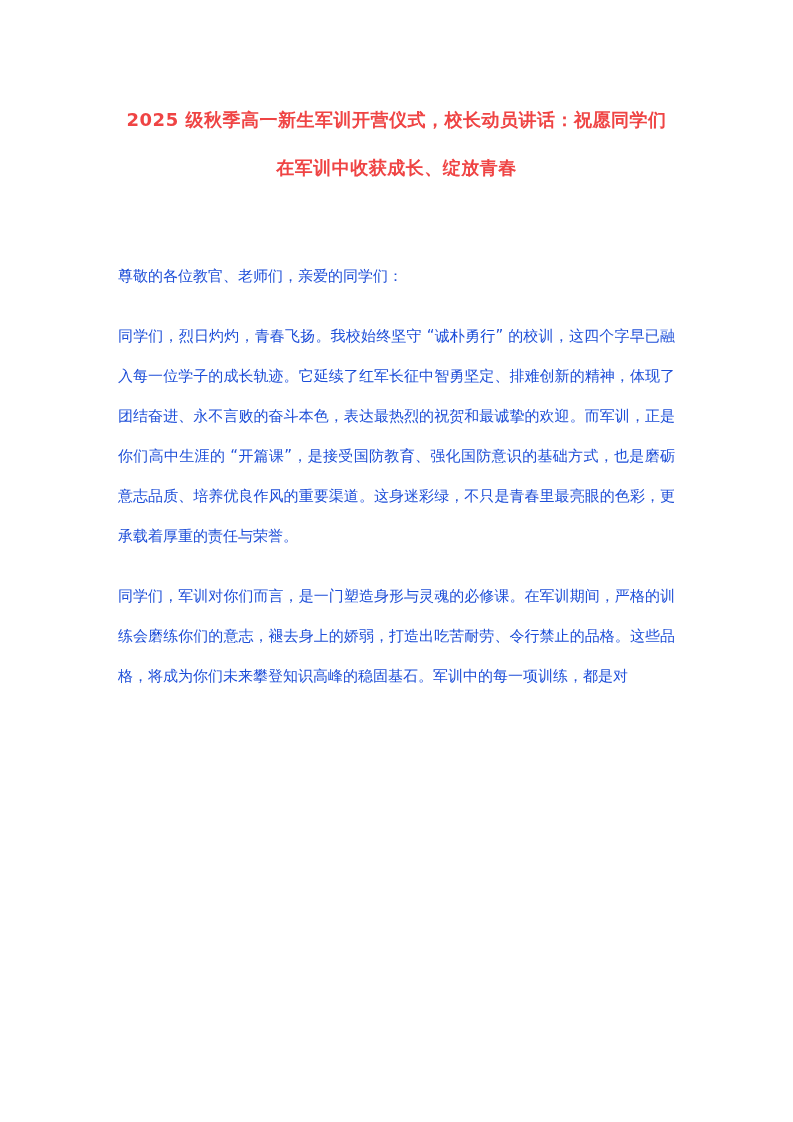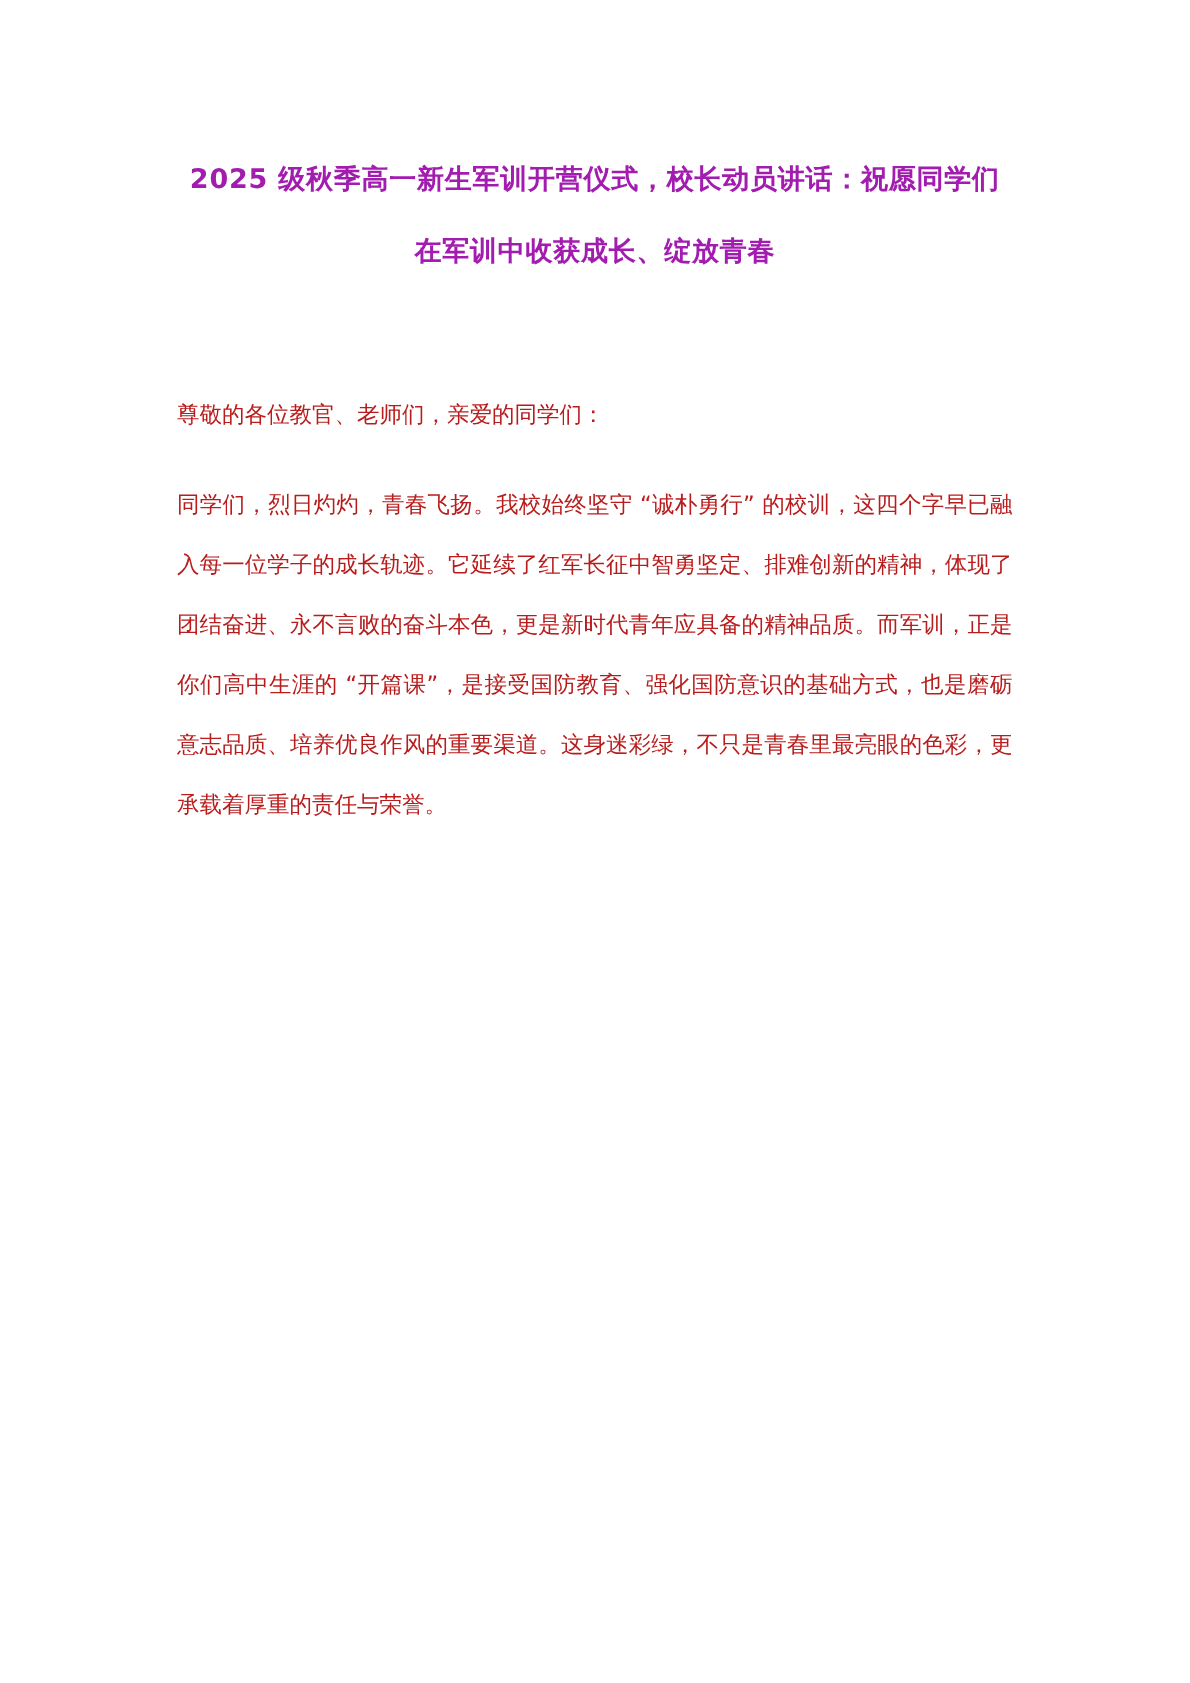"2025" .doc-title { color: #a21caf -> #ef4444 }
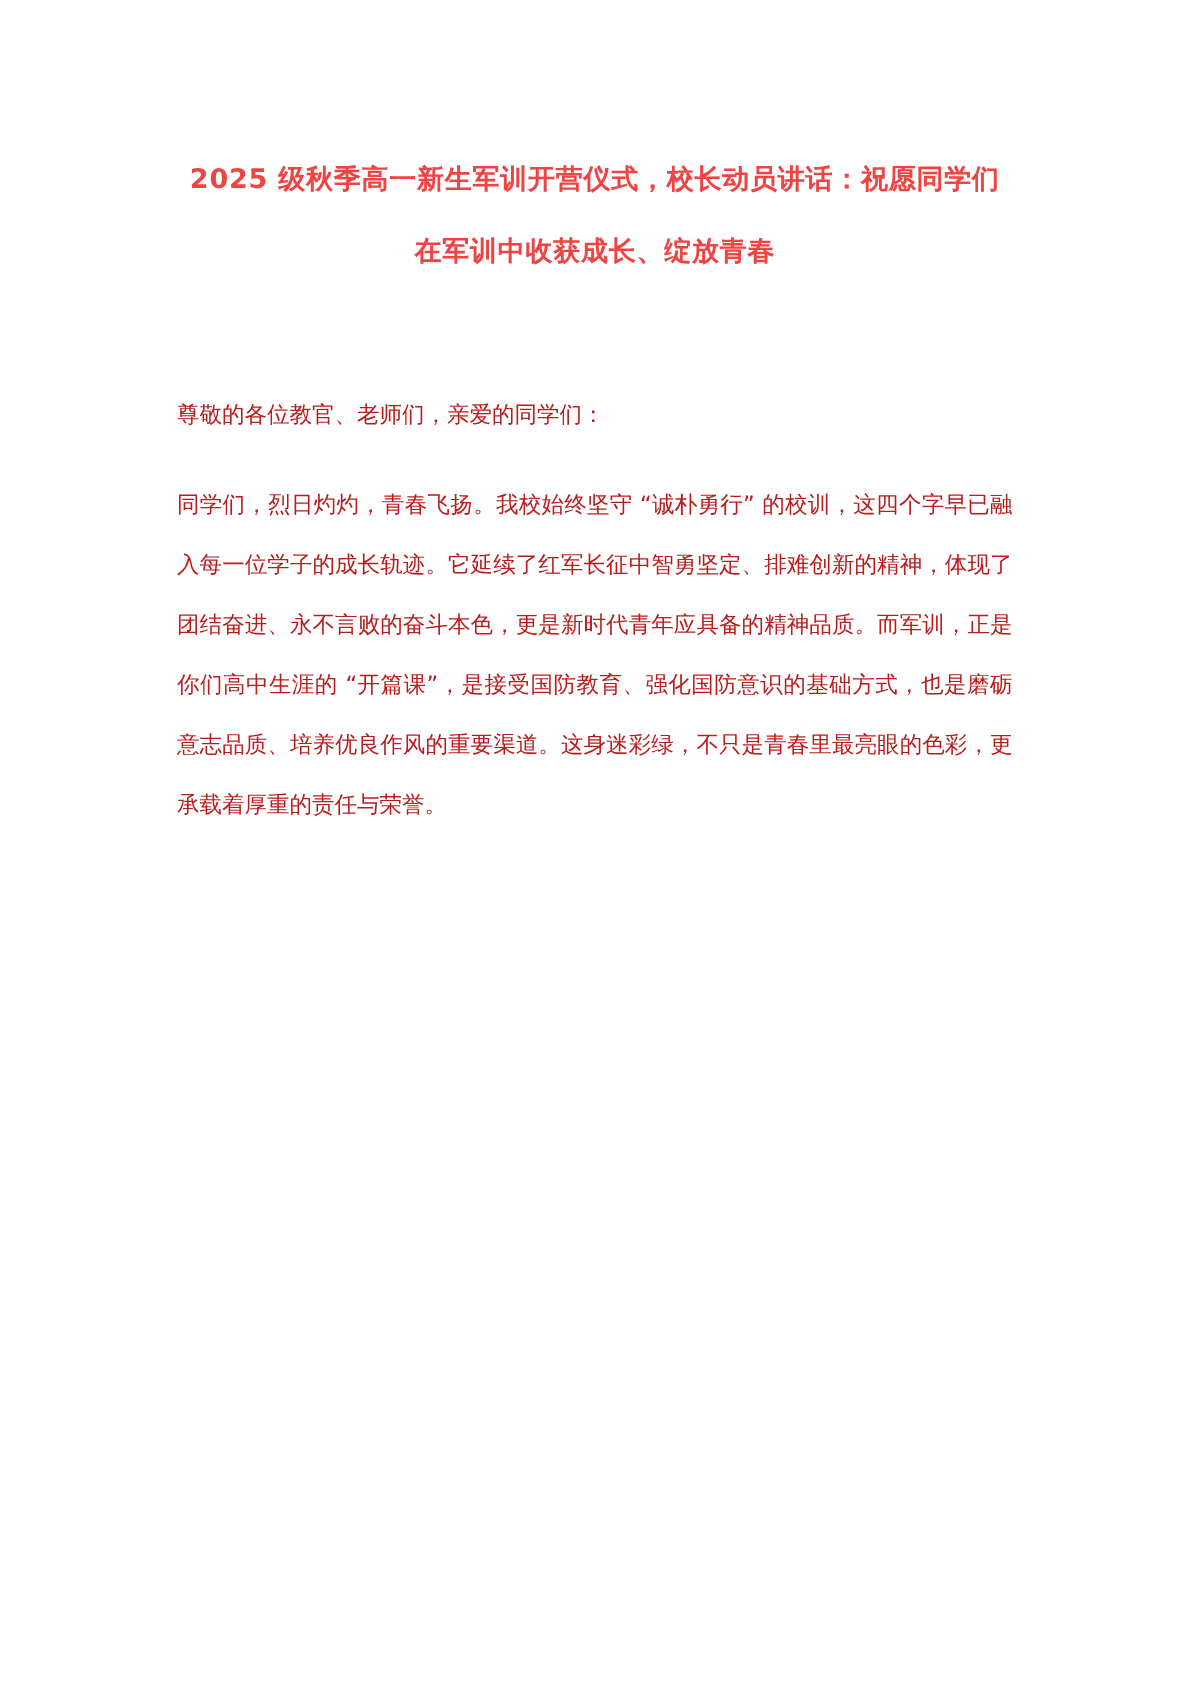"尊敬的各位教官、老师们，亲爱的同学们：" .doc-body p { color: #b91c1c -> #1d4ed8 }
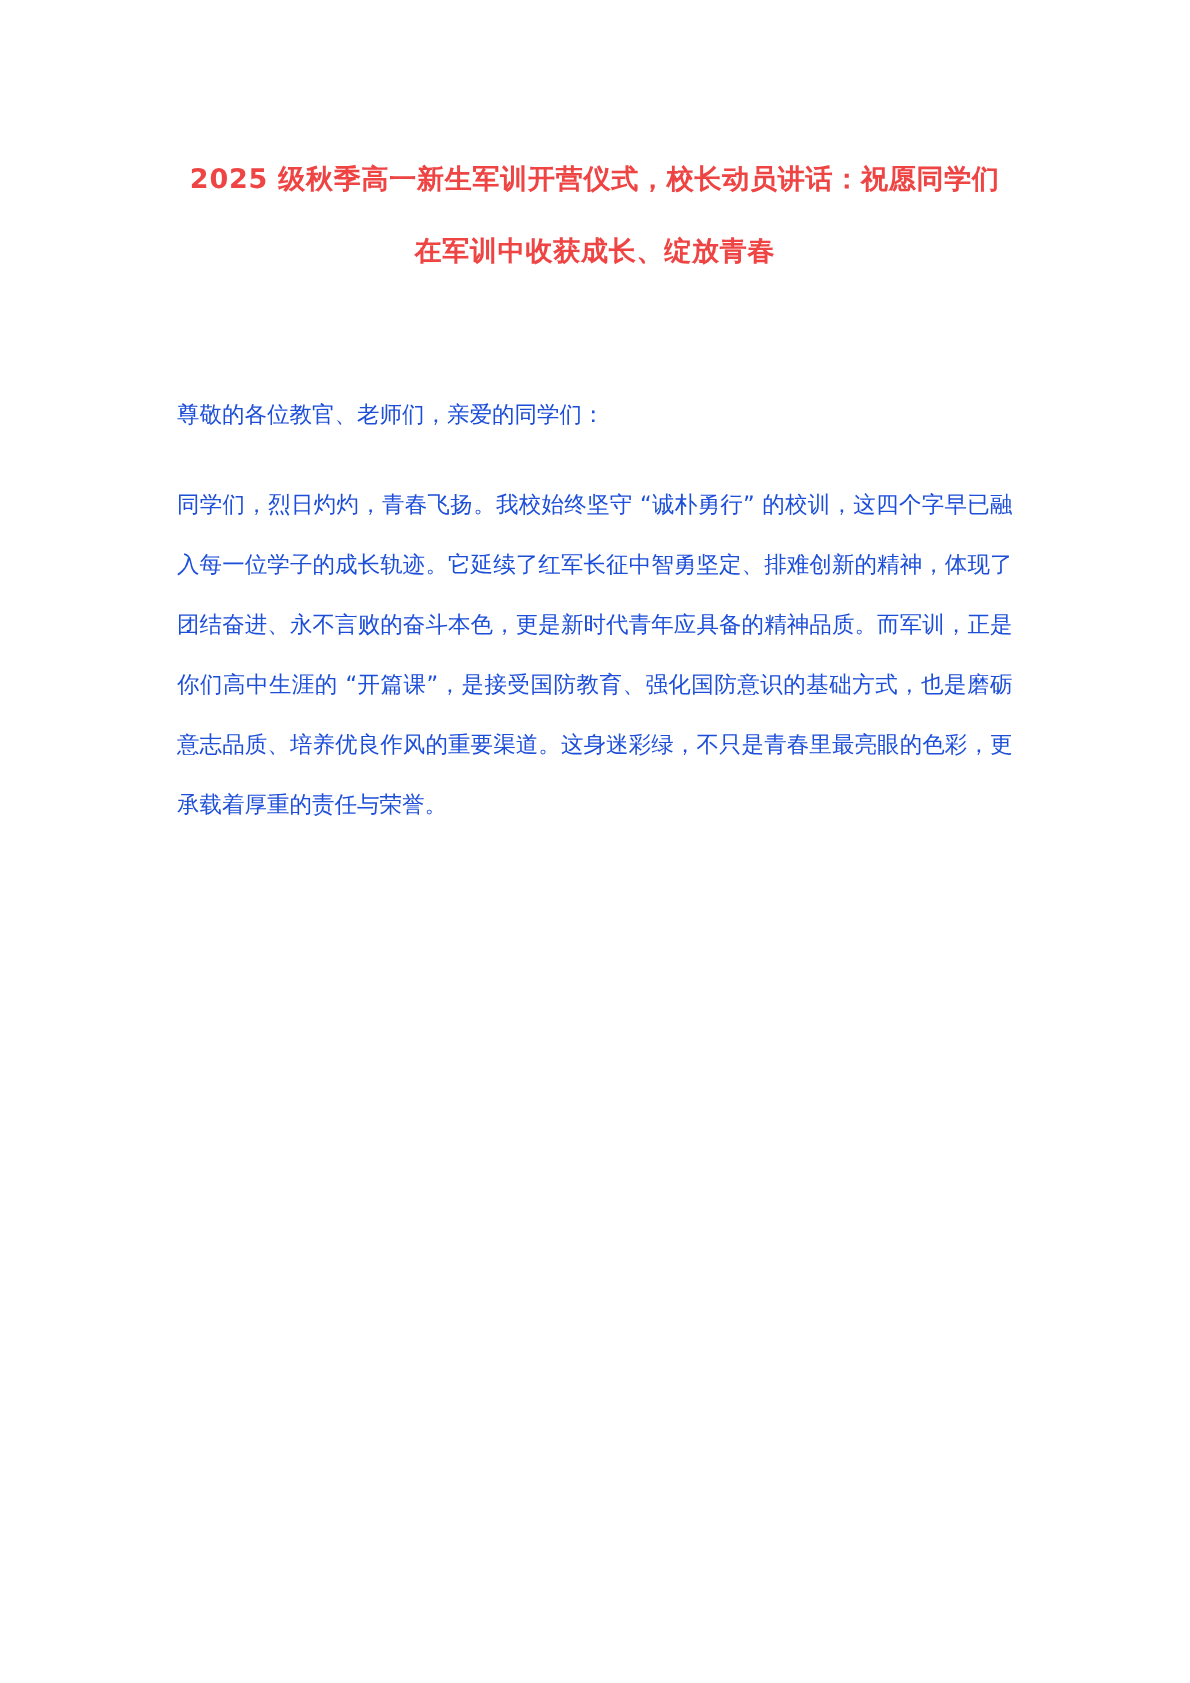"同学们，烈日灼灼，青春飞扬。我校始终坚守 “诚朴勇行”" p { text: 更是新时代青年应具备的精神品质 -> 表达最热烈的祝贺和最诚挚的欢迎 }
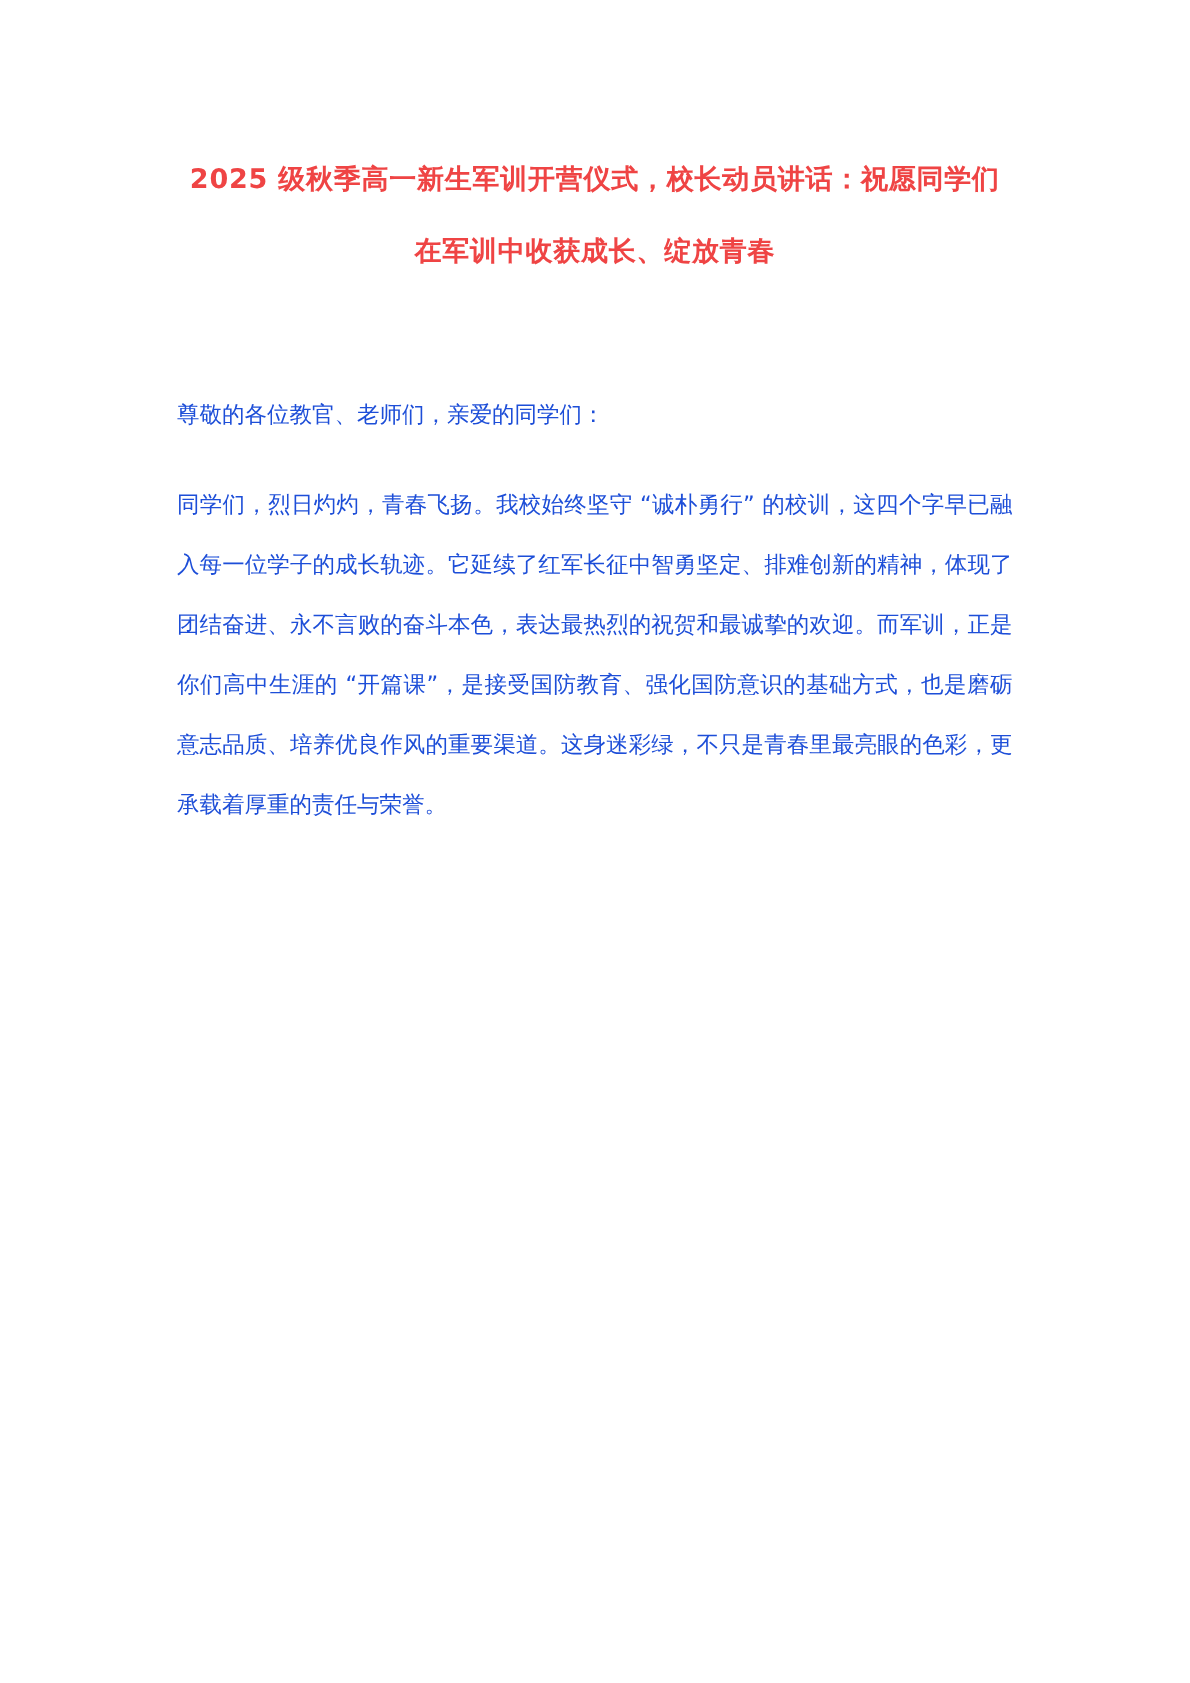"同学们，军训对你们而言，是一门塑造身形与灵魂的必修课。在军训期间，严格的训练会磨" p { html: none -> <p>同学们，军训对你们而言，是一门塑造身形与灵魂的必修课。在军训期间，严格的训练会磨练你们的意志，褪去身上的娇弱，打造出吃苦耐劳、令行禁止的品格。这些品格，将成为你们未来攀登知识高峰的稳固基石。军训中的每一项训练，都是对</p> }
